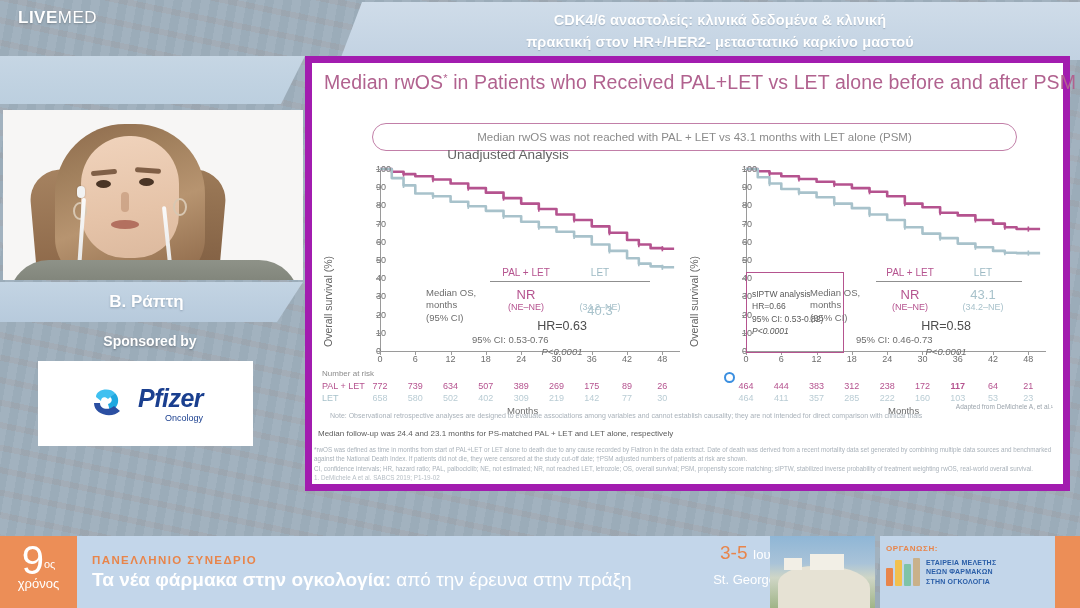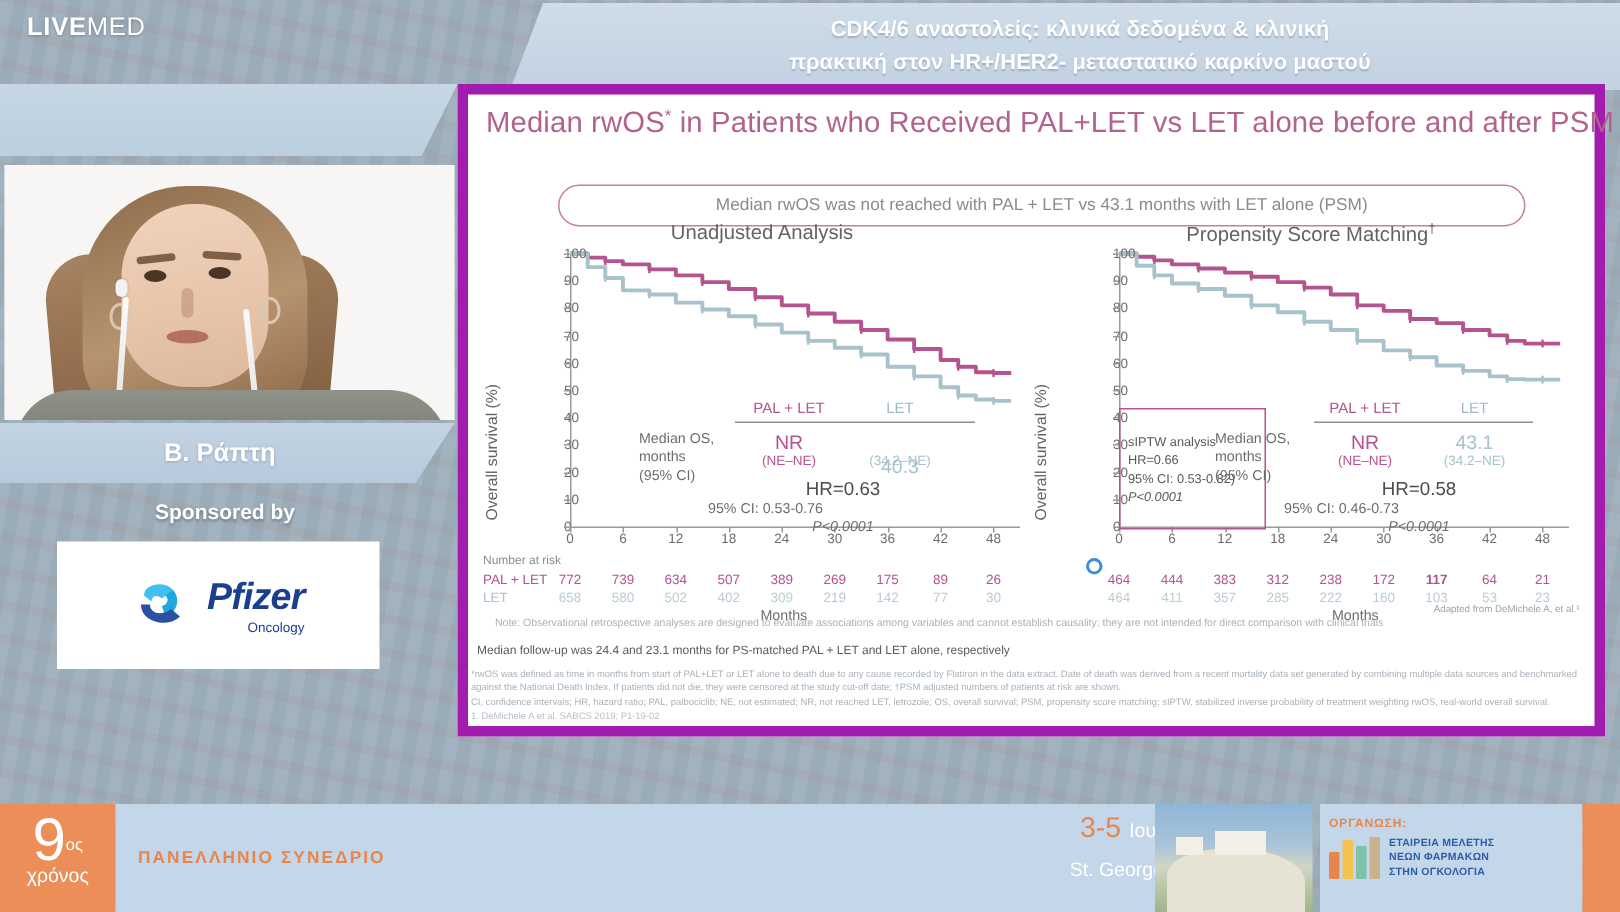"Propensity Score Matching†" div.panel-title { html: <div> <span>Propensity Score Matching</span><sup>†</sup> </div> -> none }
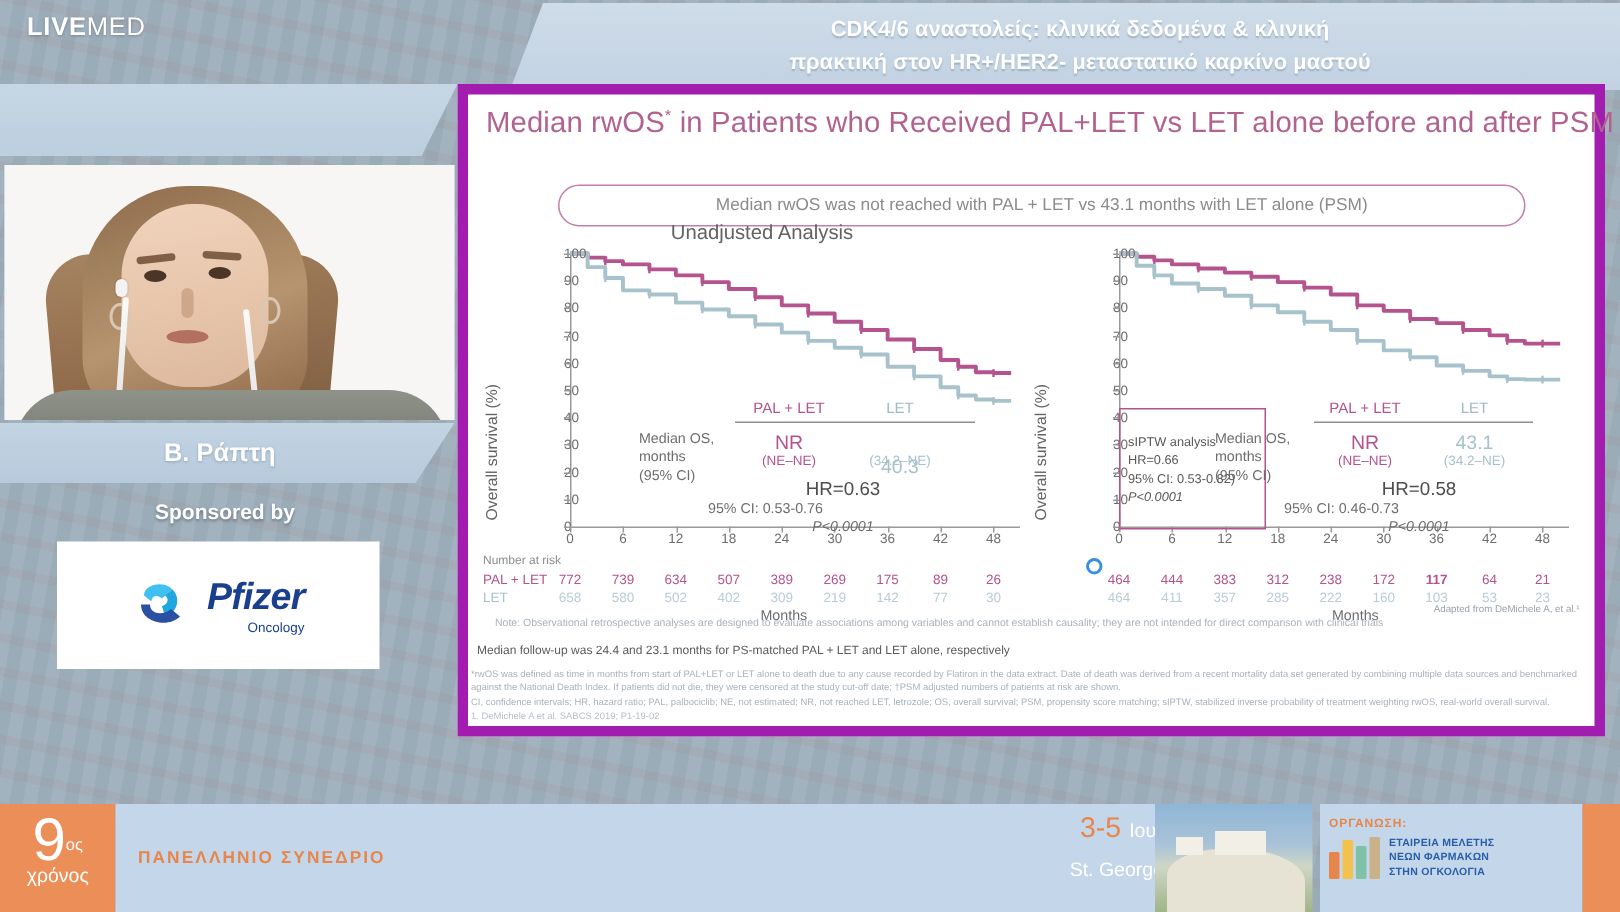"Τα νέα φάρμακα στην ογκολογία:" div { html: none -> <div> <b>Τα νέα φάρμακα στην ογκολογία:</b><span> από την έρευνα στην πράξη</span> </div> }
